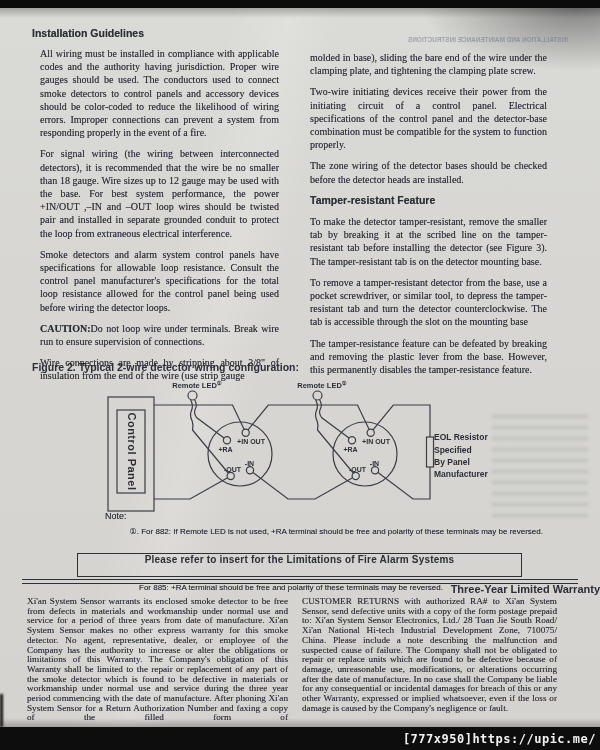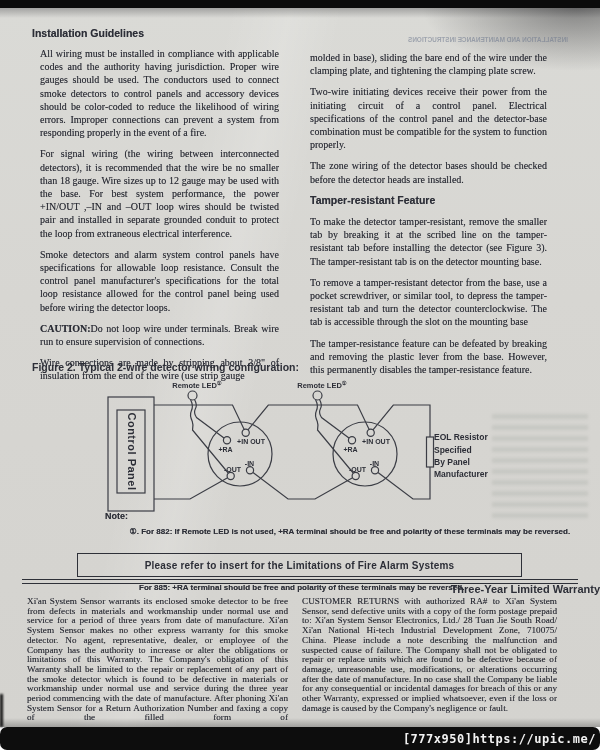"Note:" .notesmall { font-weight: bold -> normal }
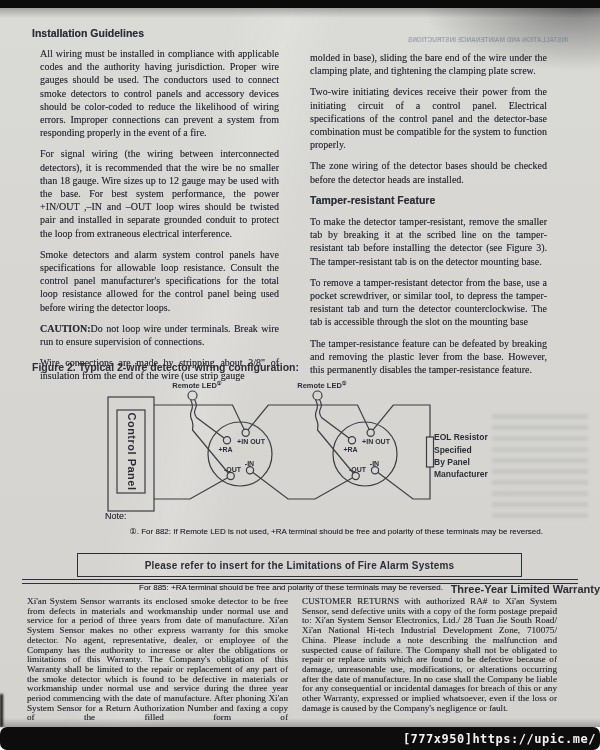"Please refer to insert for" #insert-box { align-items: center -> none }
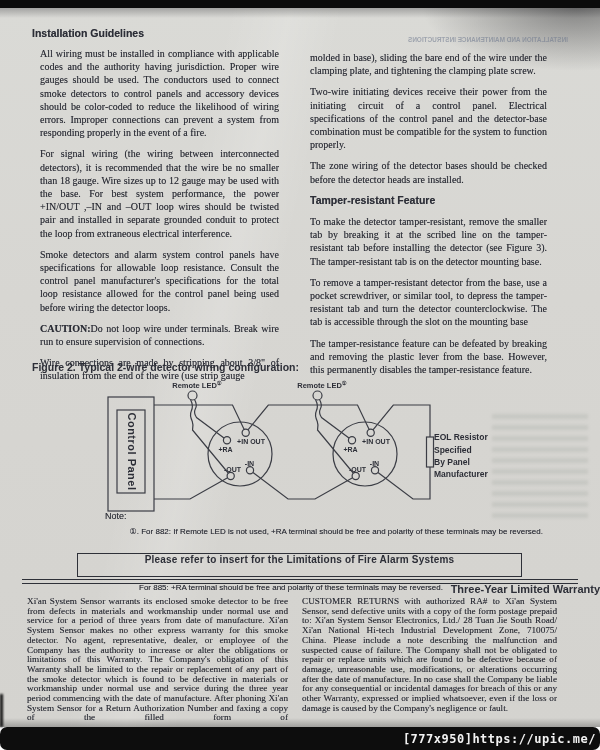"[777x950]https://upic.me/" #band-bottom { border-radius: 7px -> none }
